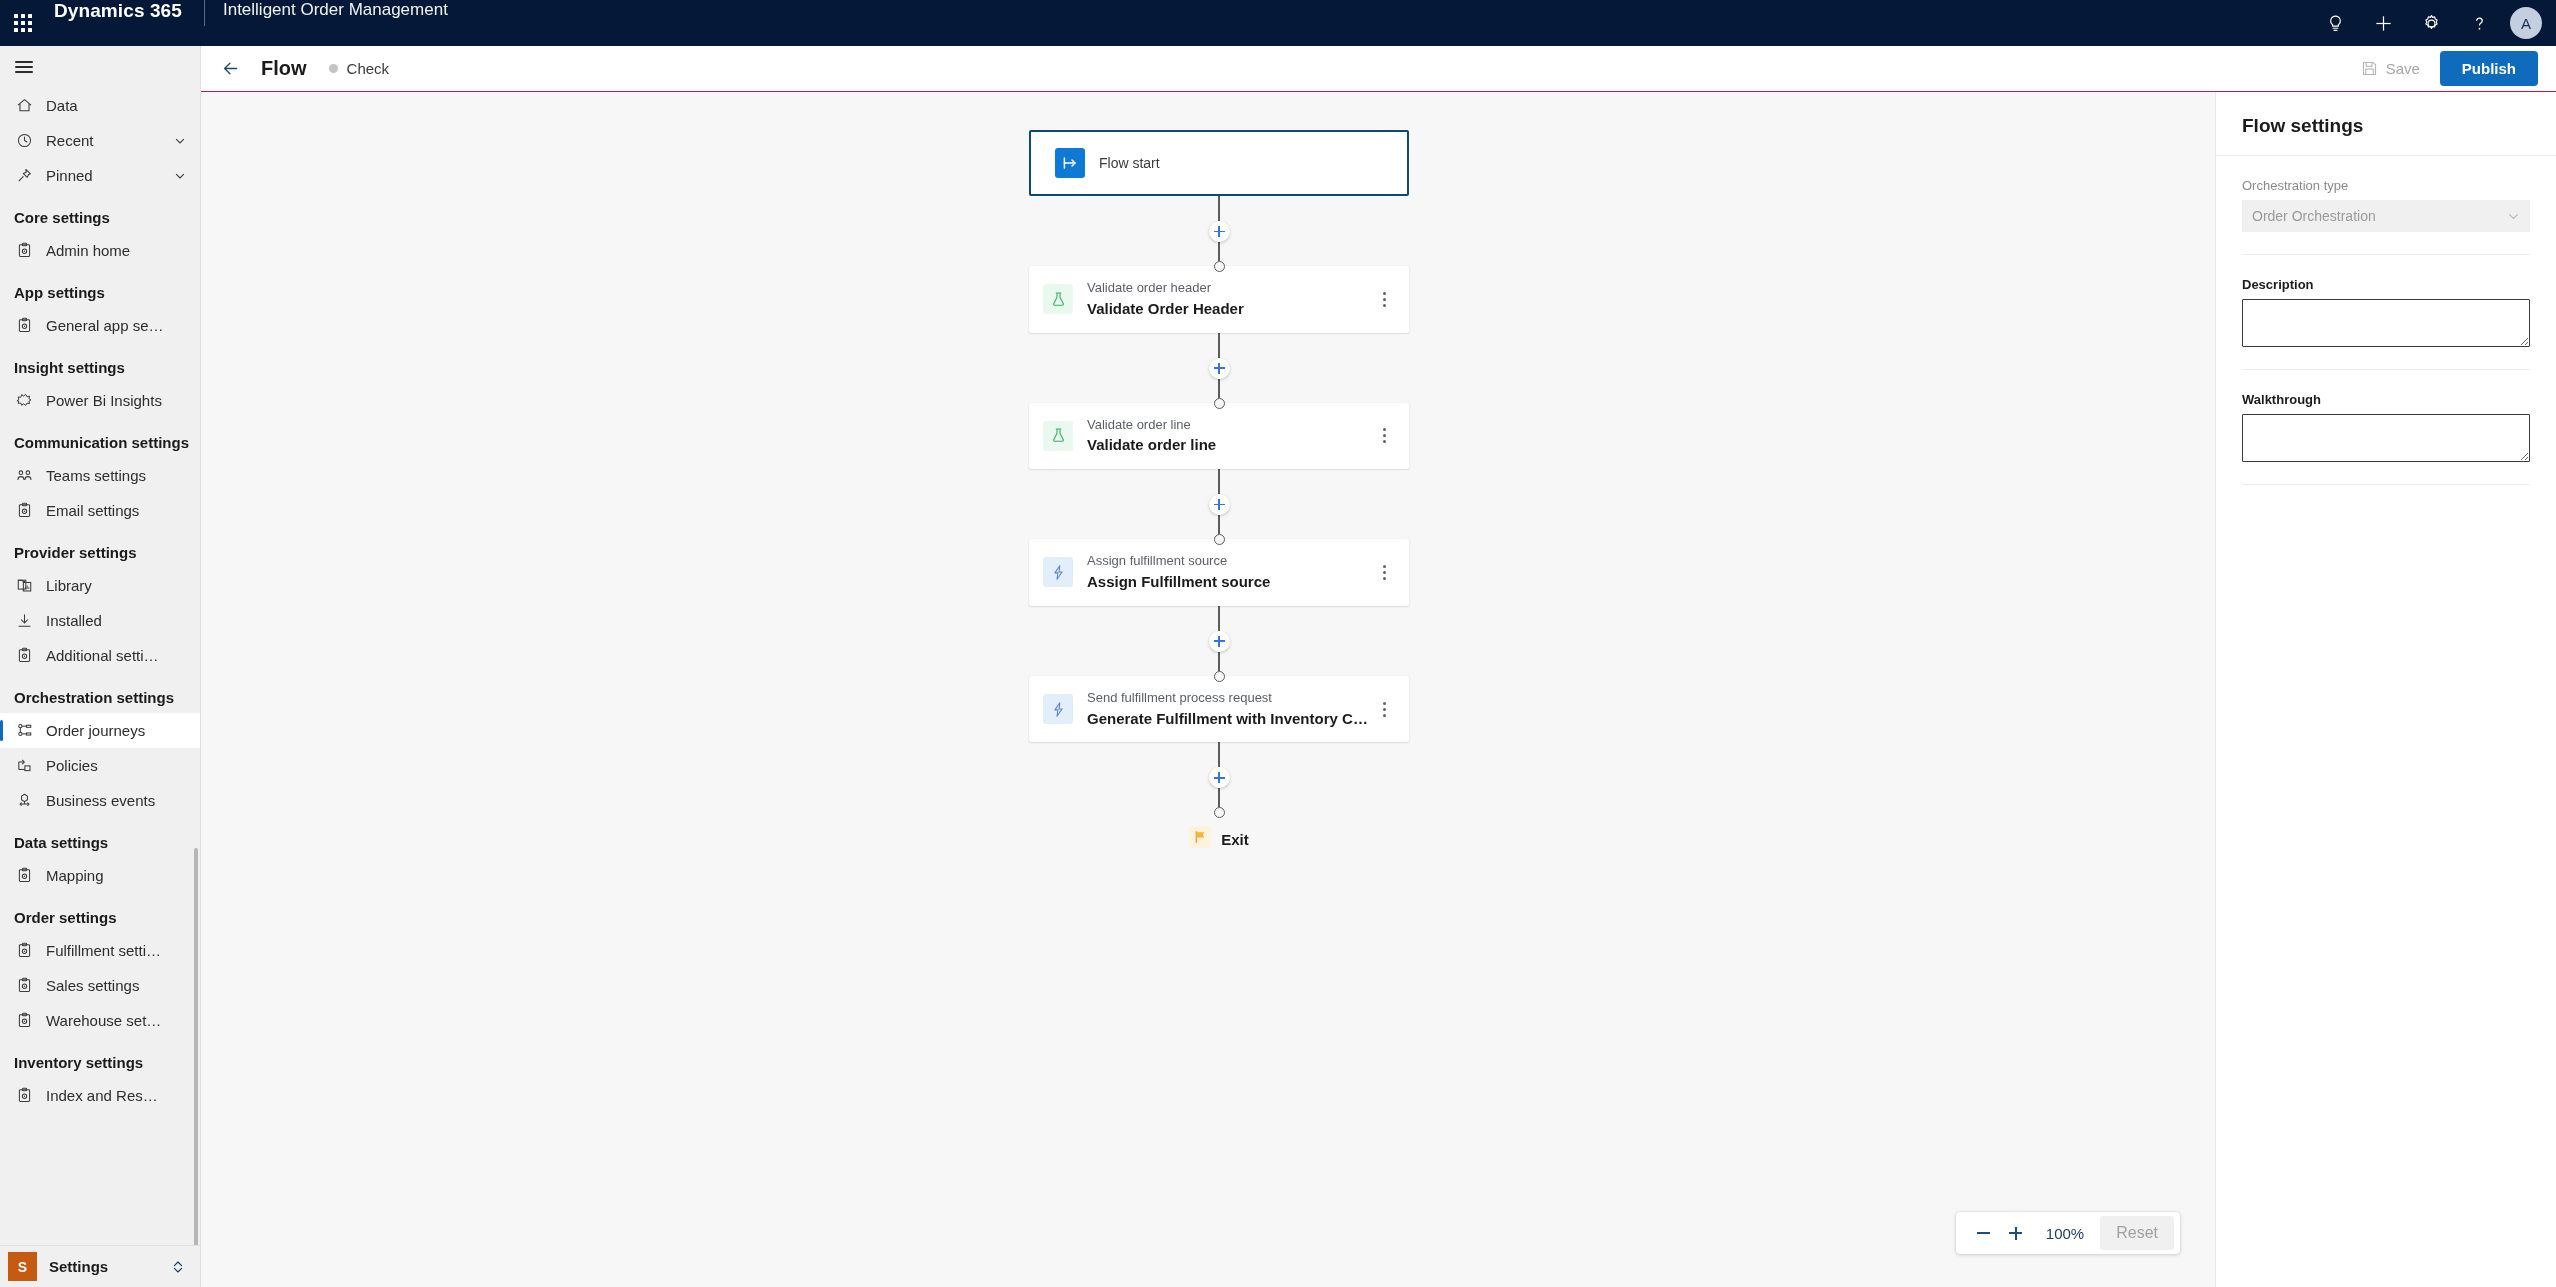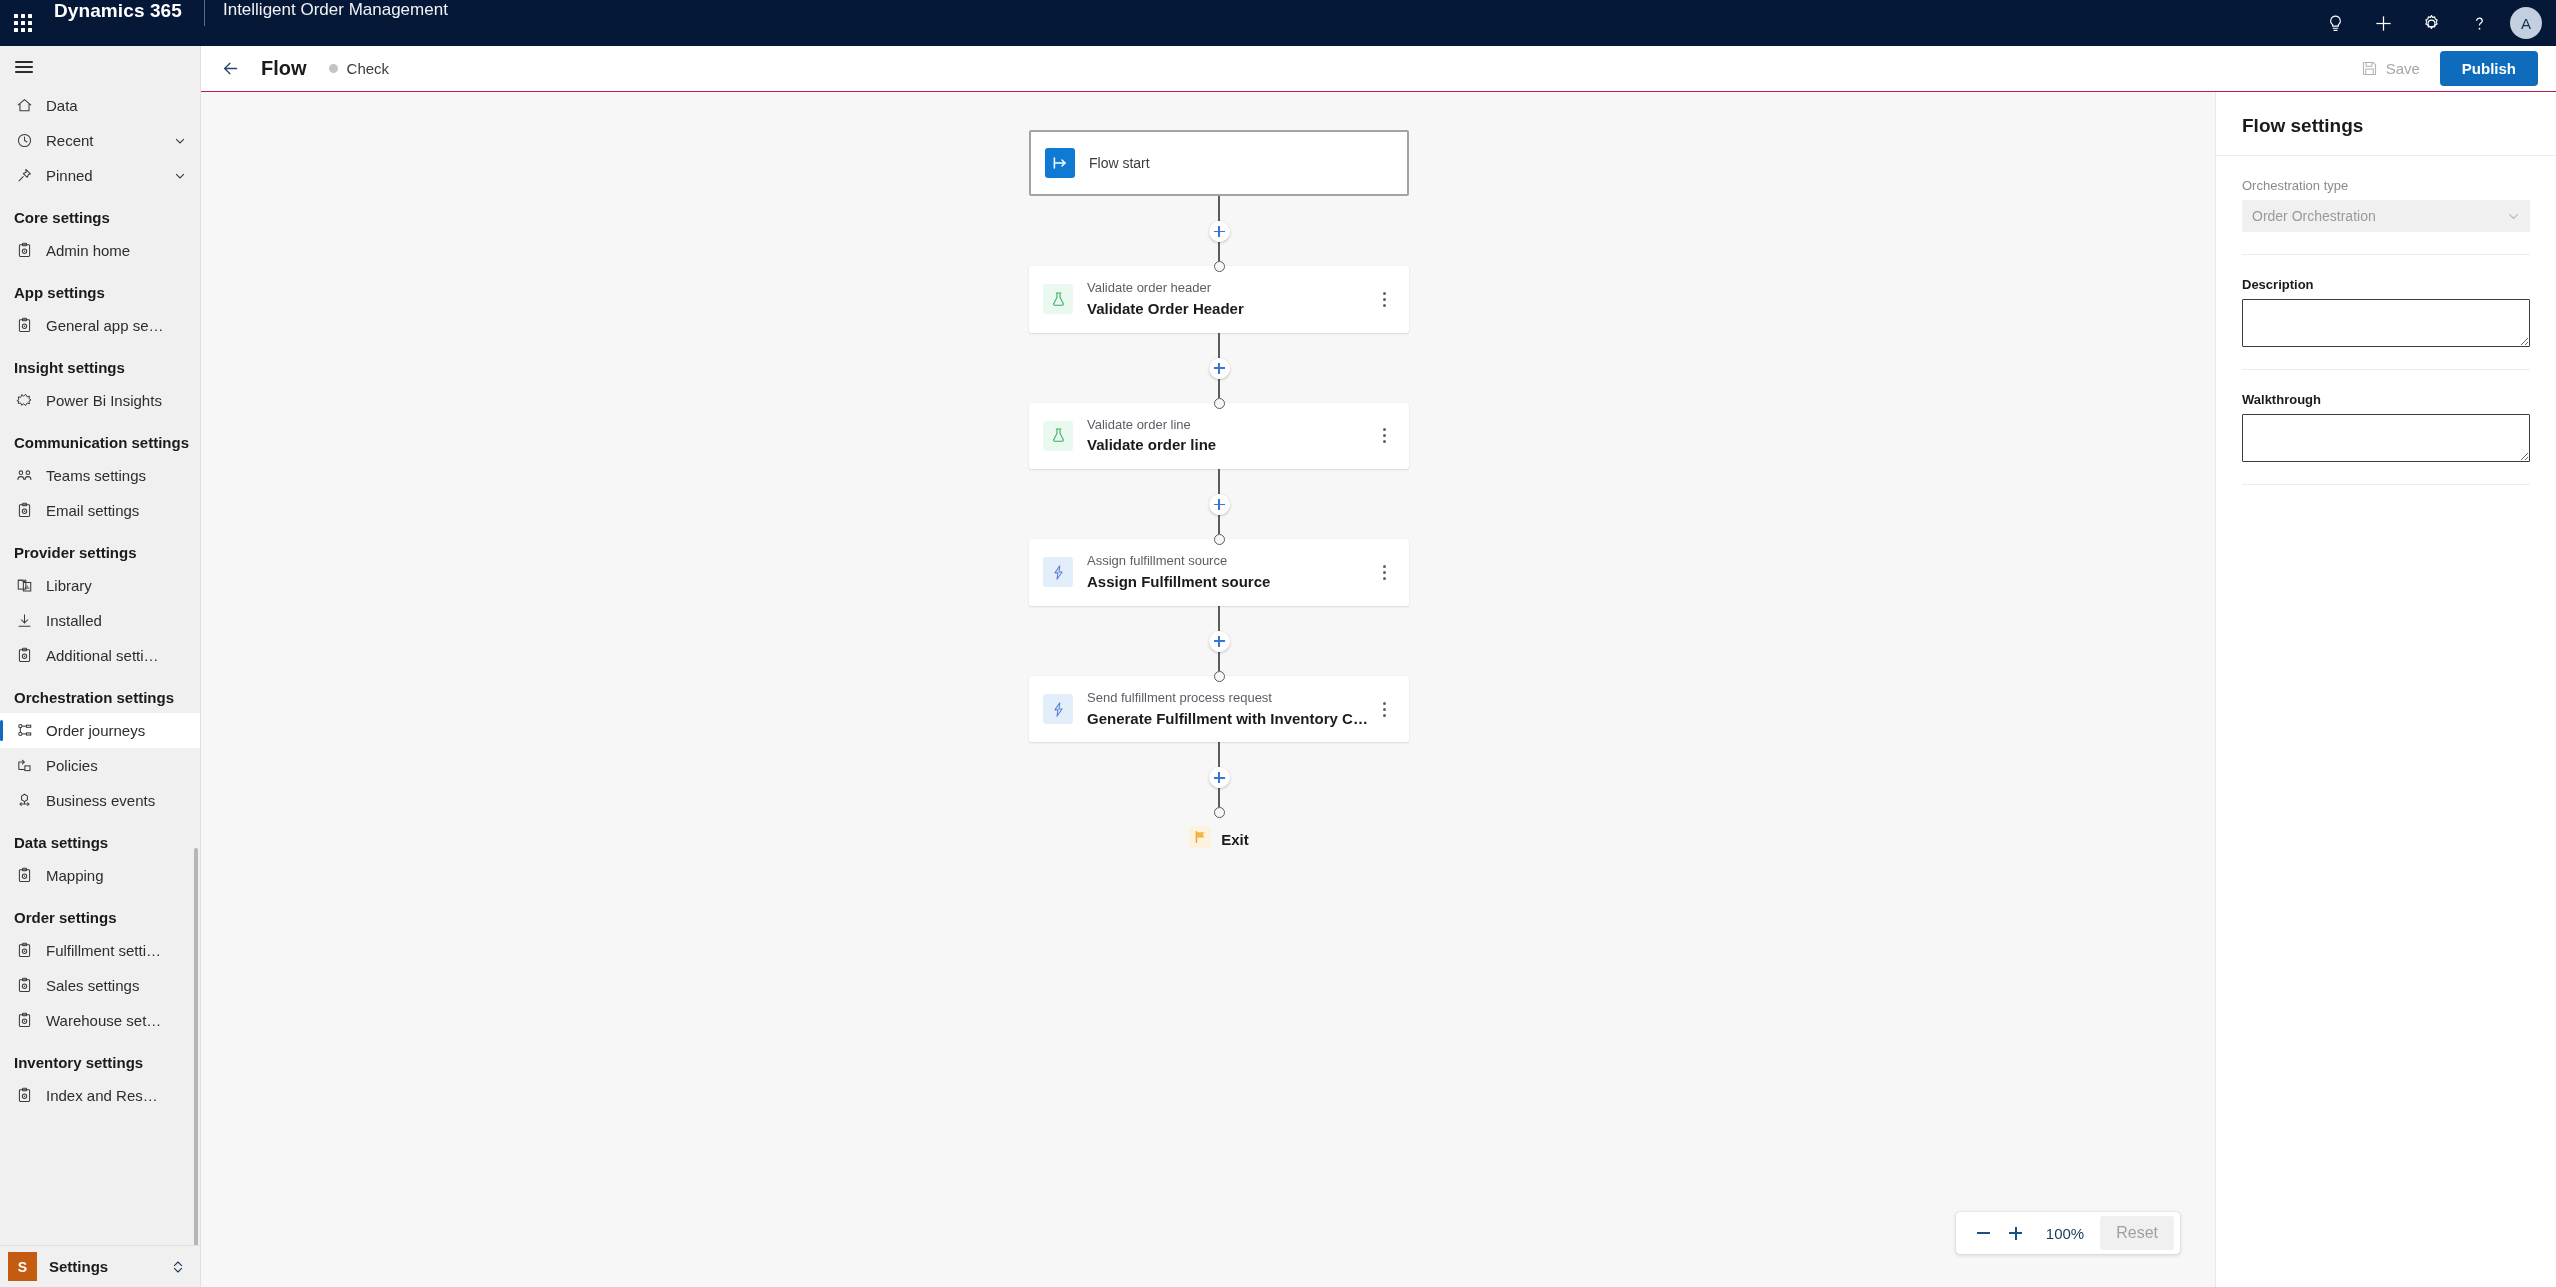"Flow start" .node.start { border: 2px solid #a3a3a3 -> 2px solid #0c4a6e; padding: 16px 14px -> 16px 24px }
